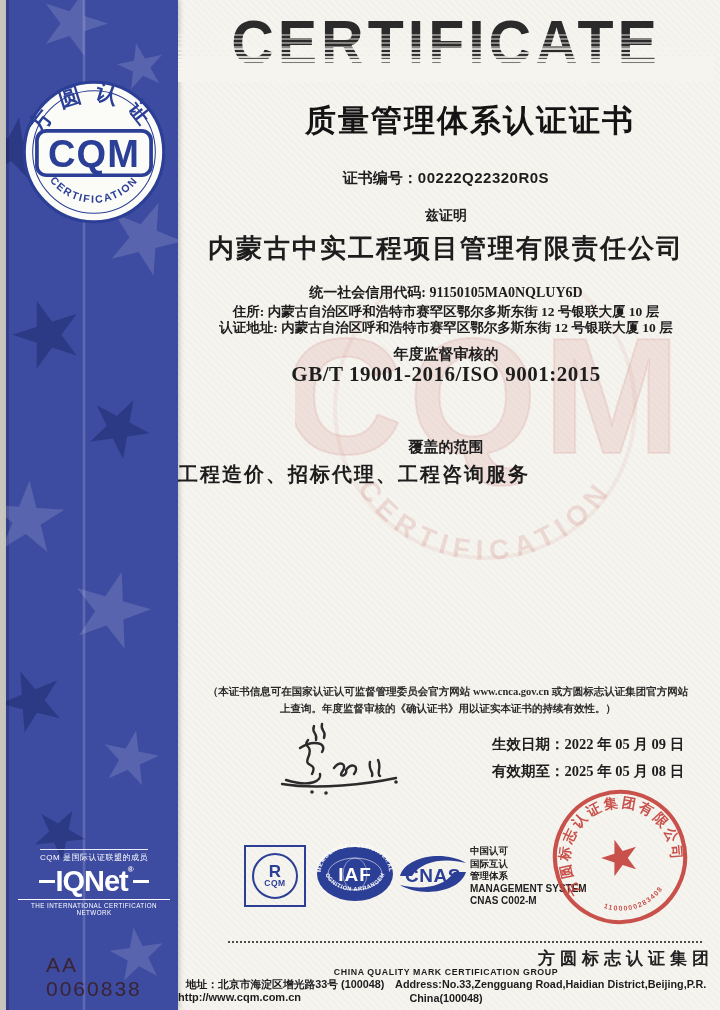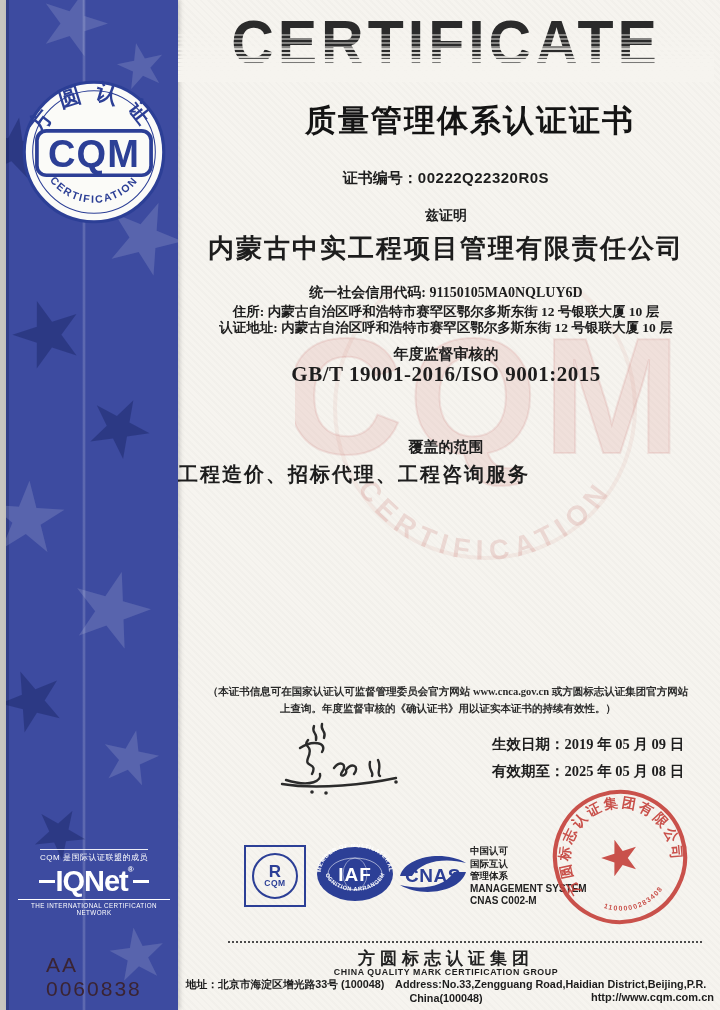"2019 年 05 月 09" span { text: 2019 -> 2022 }
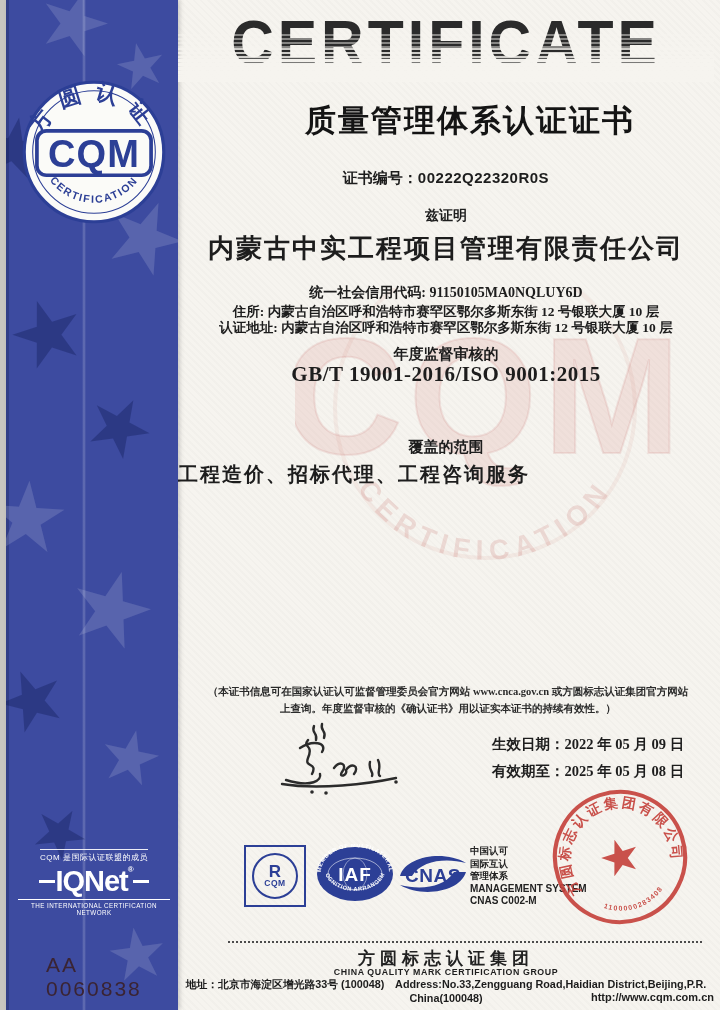"方圆标志认证集团" .group-cn { text-align: center -> right }
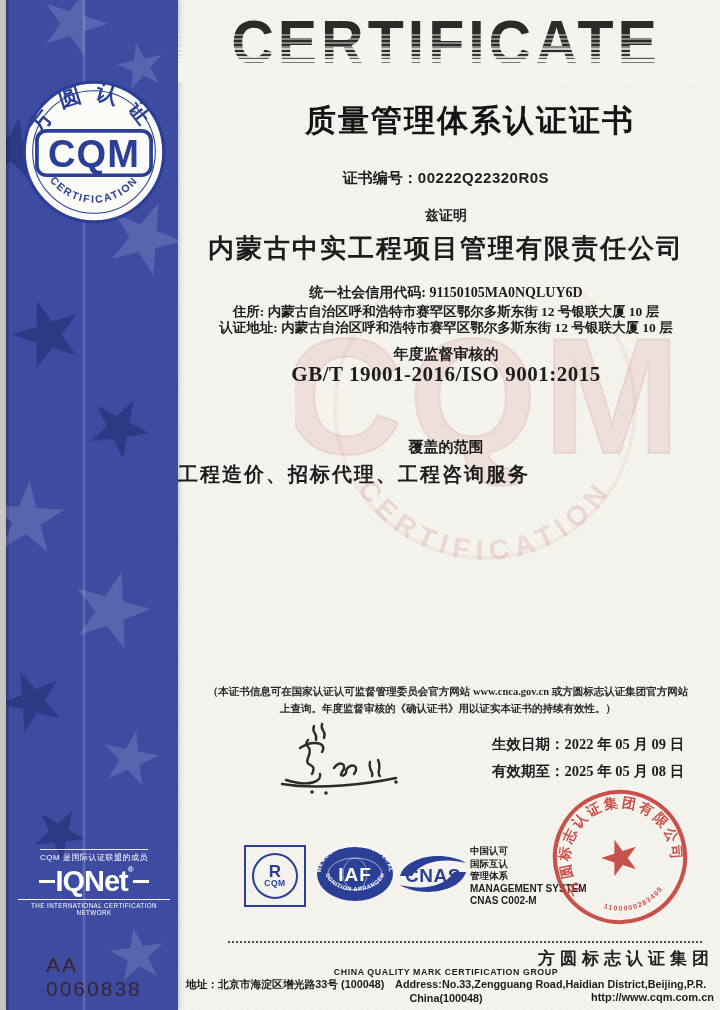"http://www.cqm.com.cn" .footer-url { text-align: right -> left }
